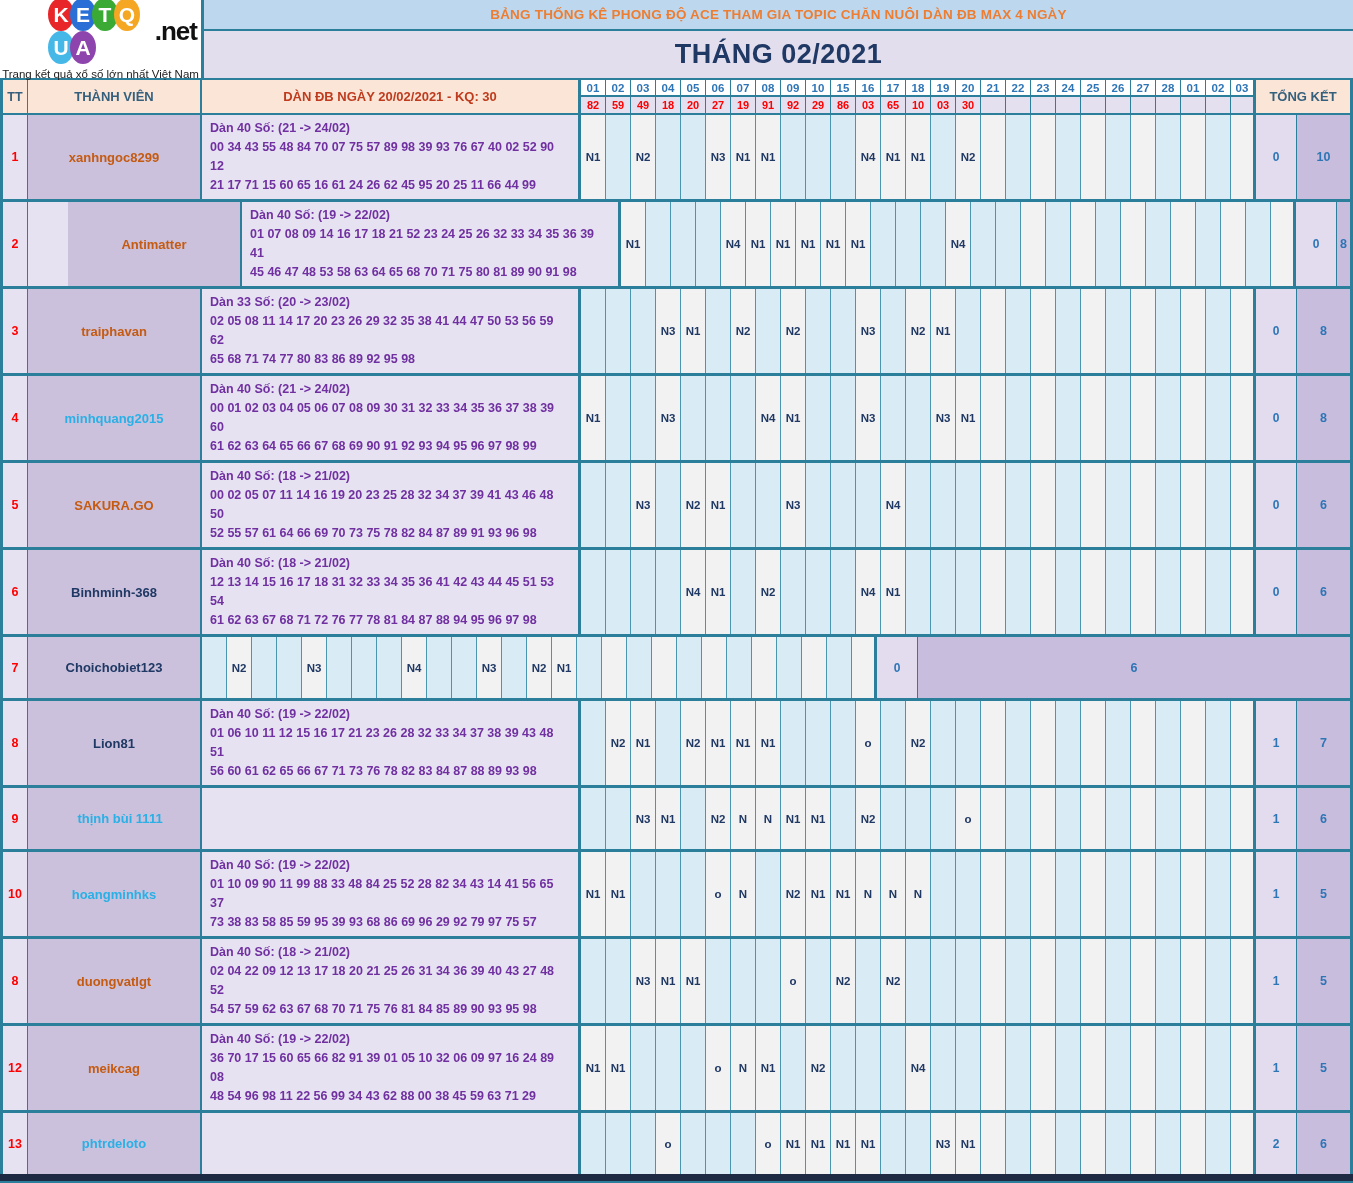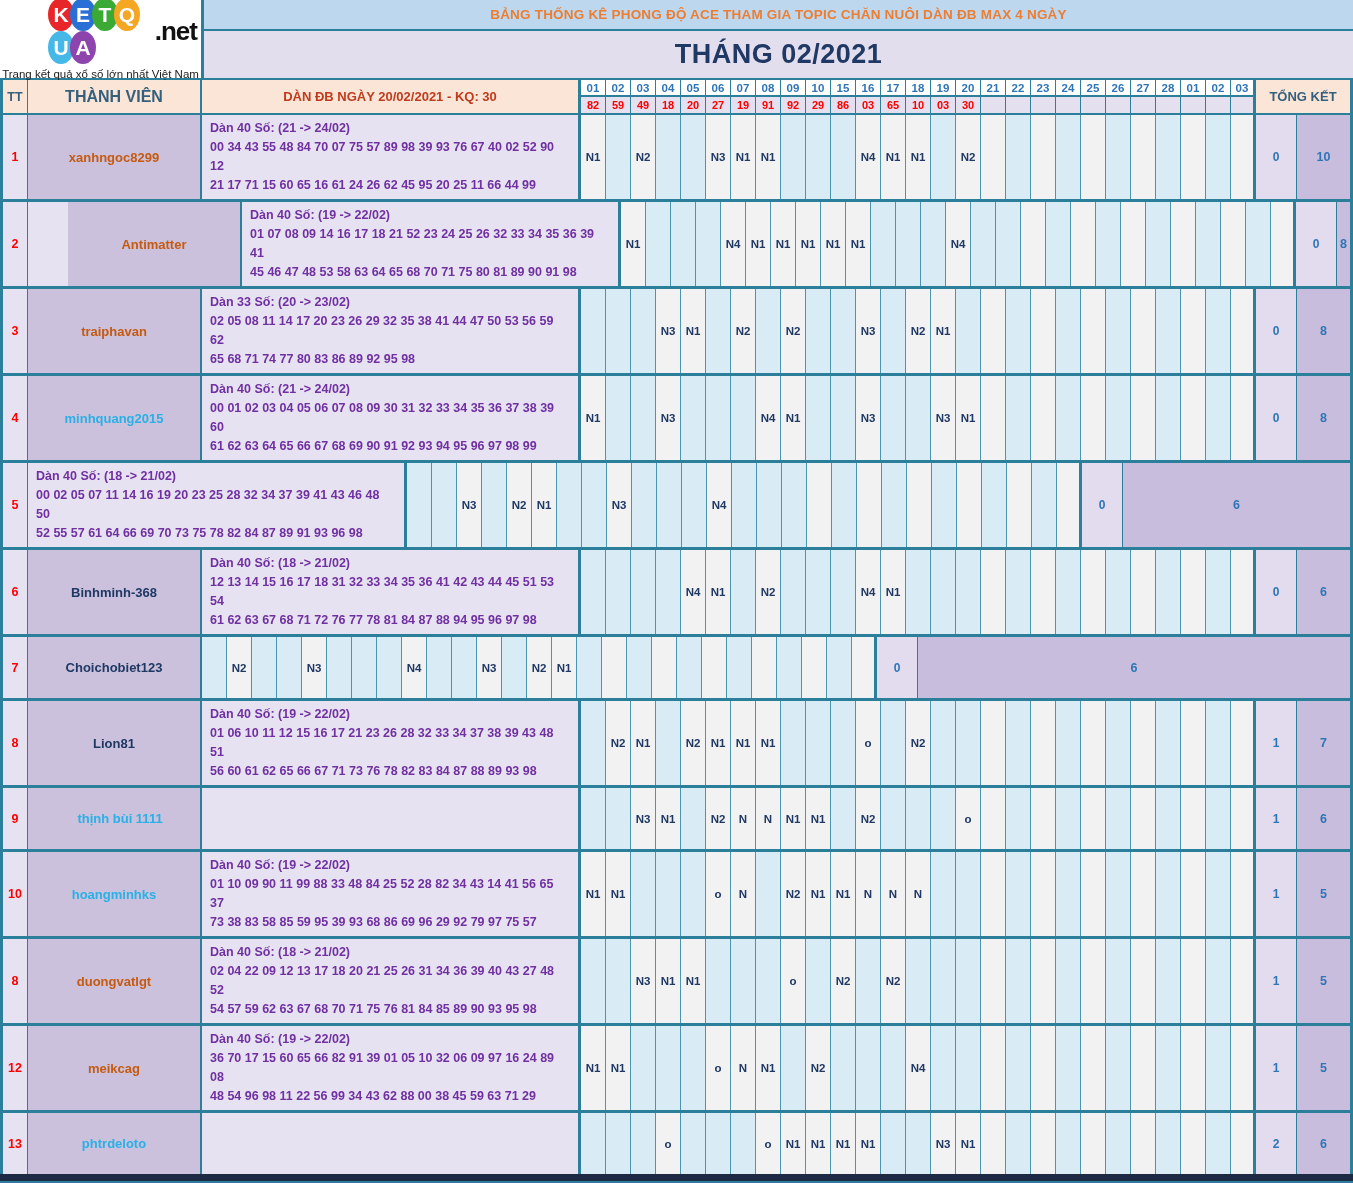"THÀNH VIÊN" .h-member { font-size: 16px -> 13px }
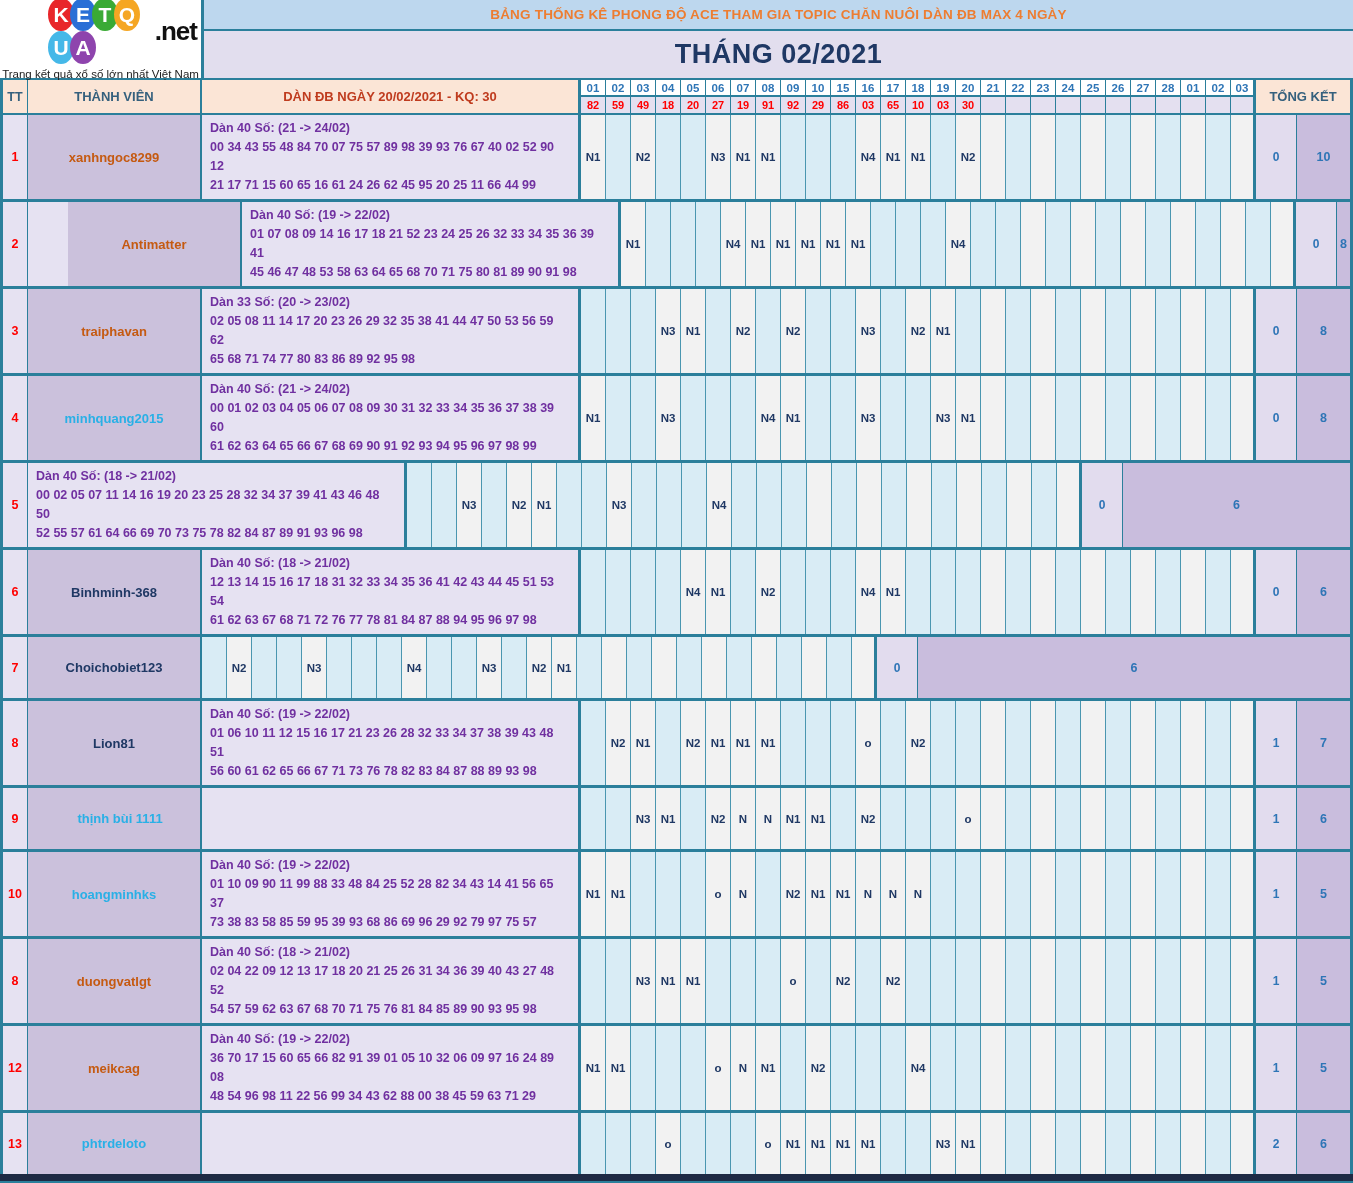"SAKURA.GO" div.c-member { html: none -> <div>SAKURA.GO</div> }
